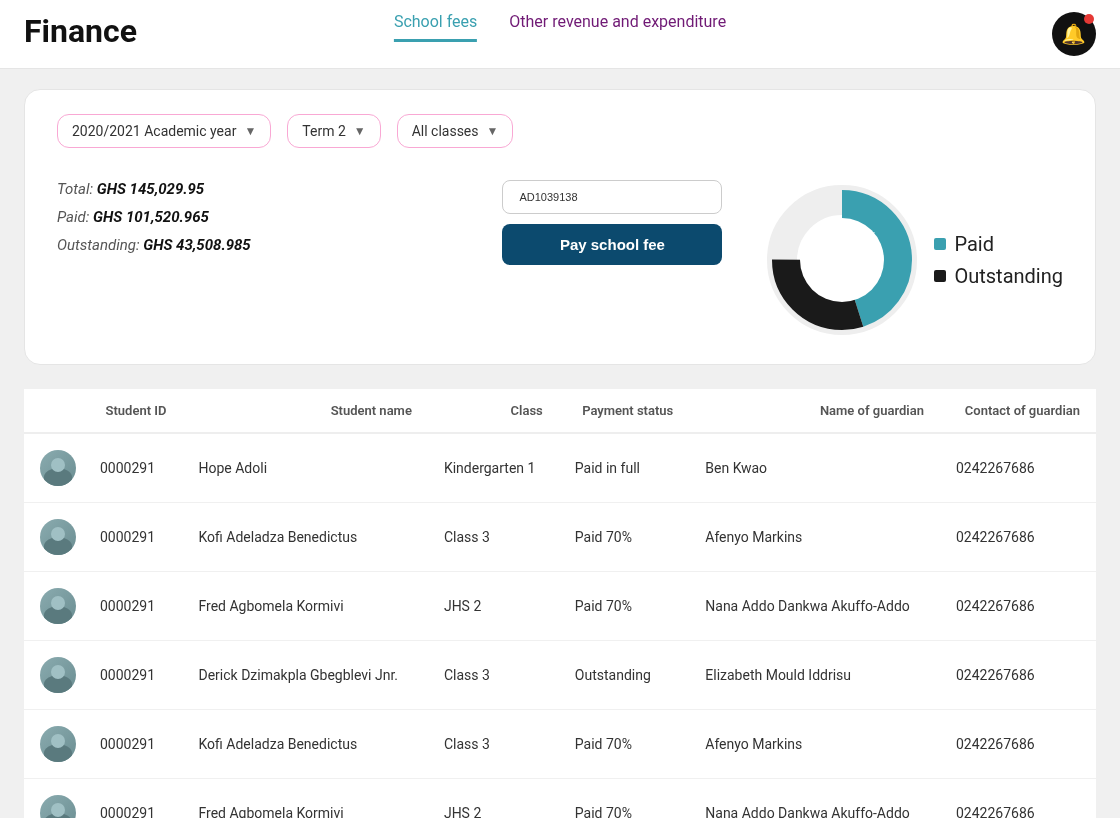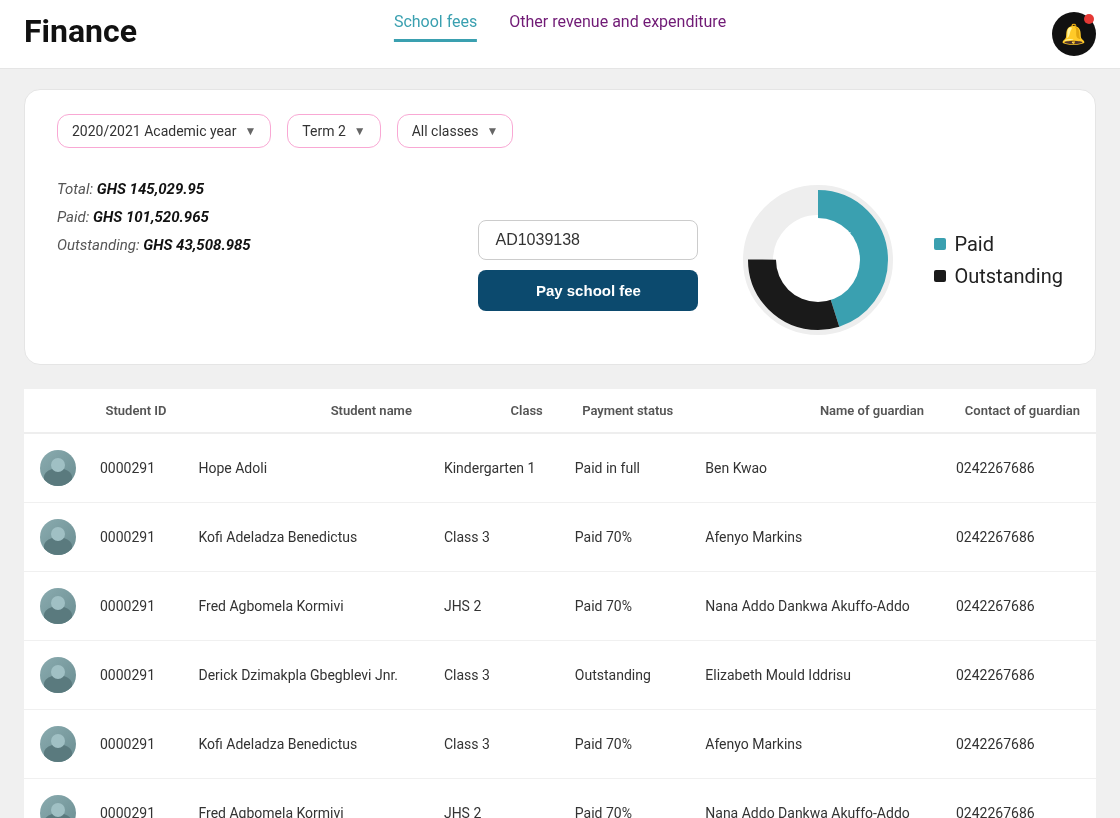"AD1039138" .payment-input { font-size: 16px -> 11px; margin-top: 40px -> none }
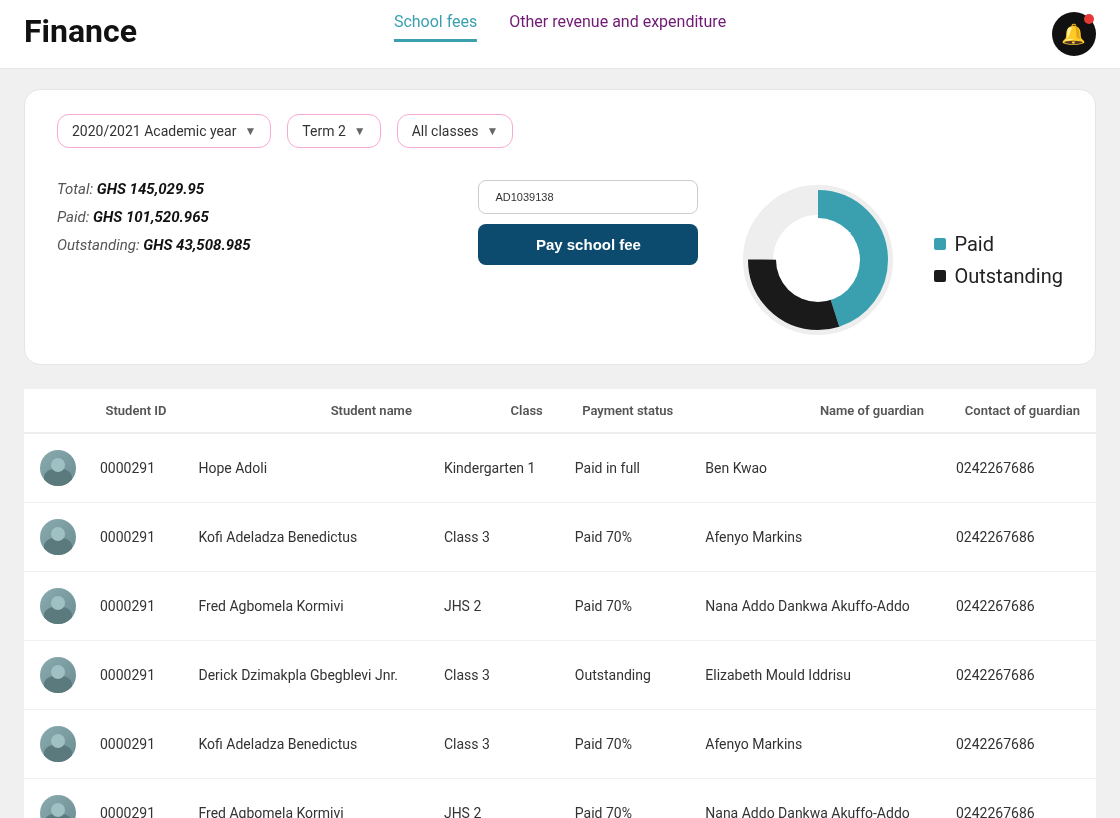"30%" .chart-area { gap: 36px -> 12px }
